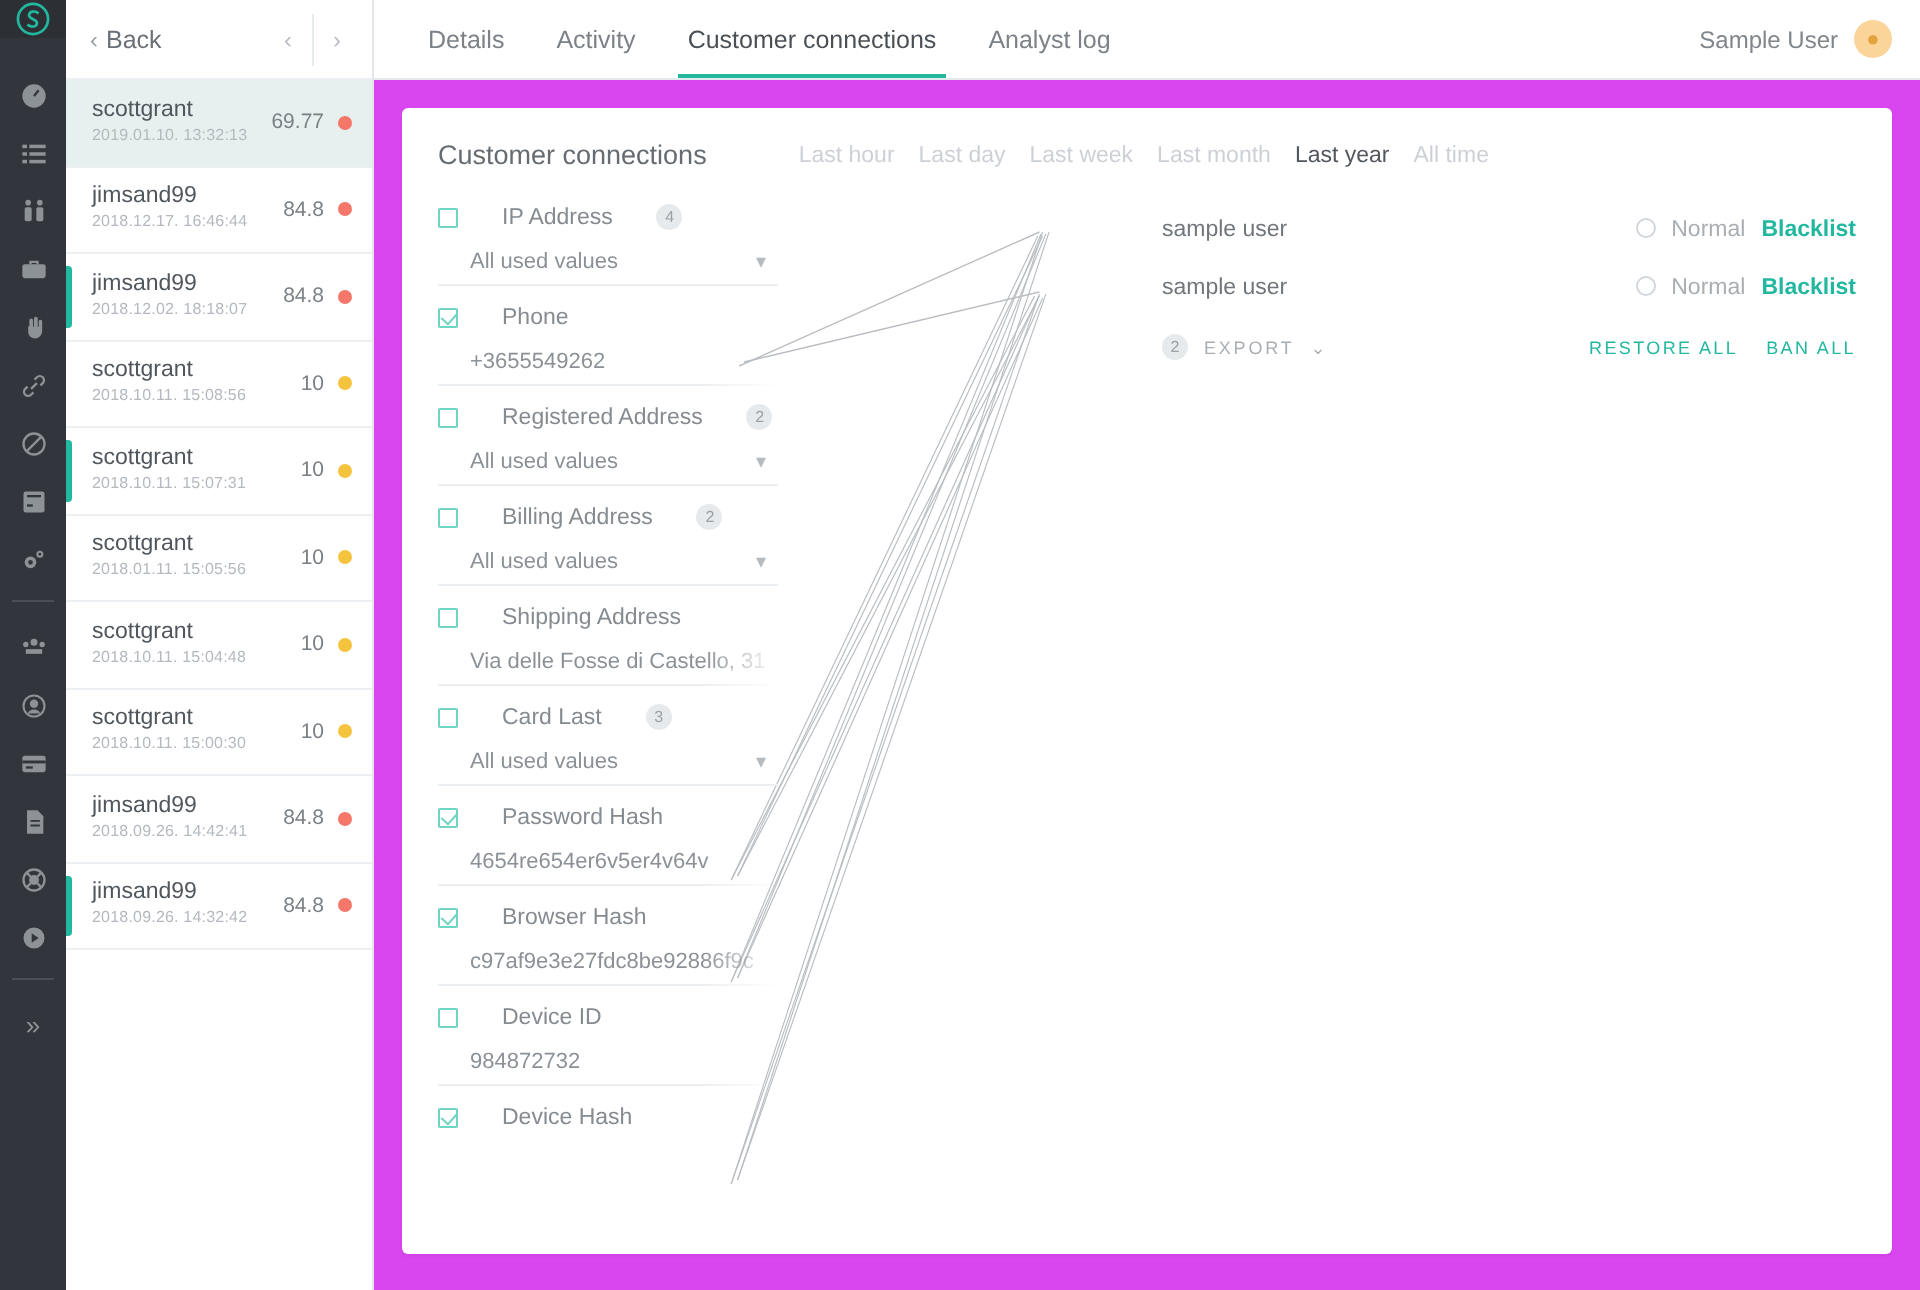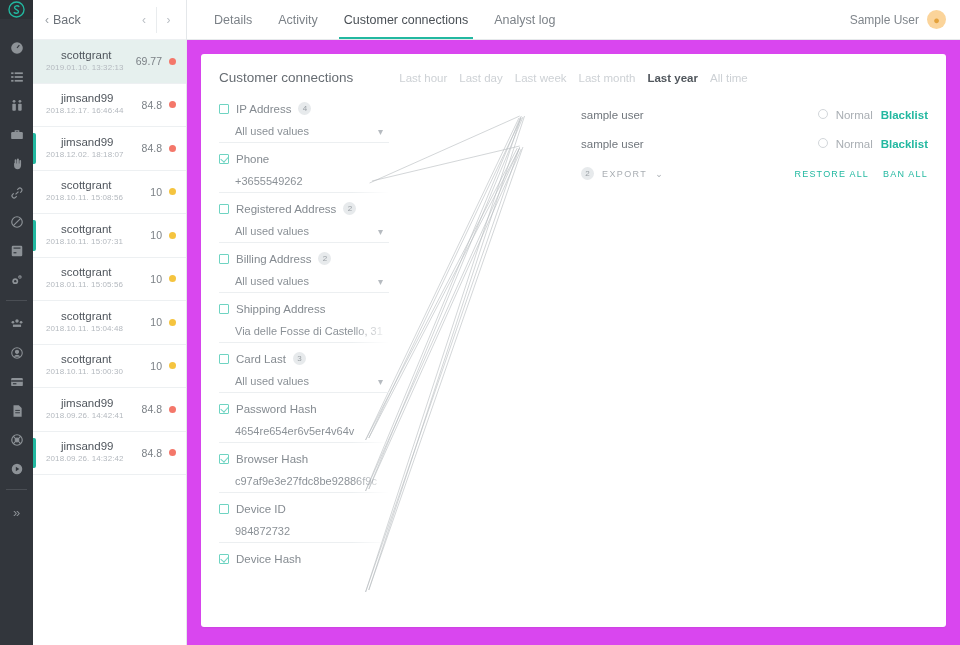"scottgrant" .rowname { margin-left: 15px -> none }
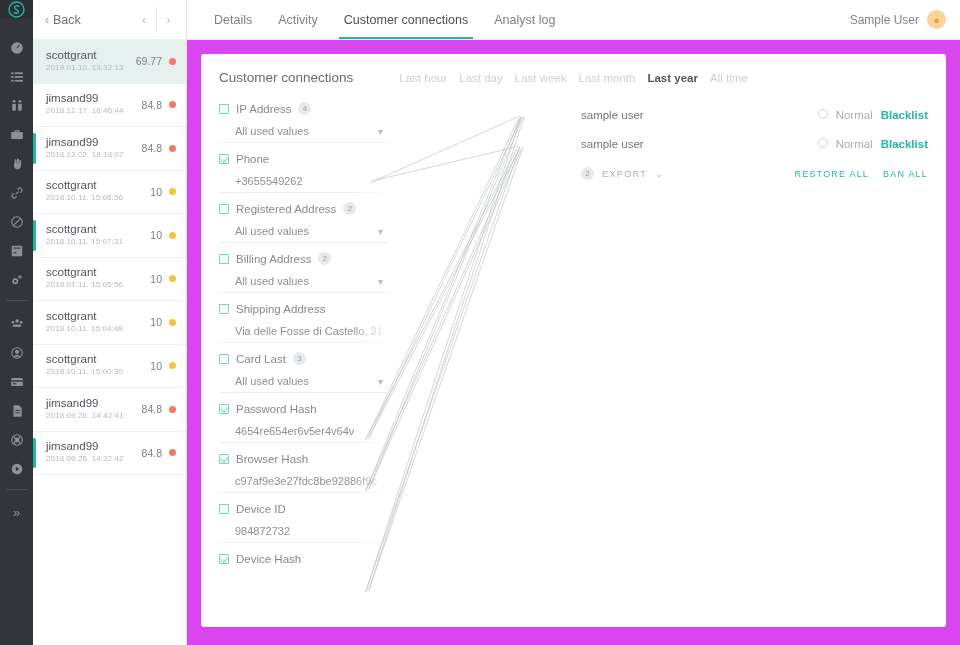"Last year" .range.active { font-weight: bold -> normal }
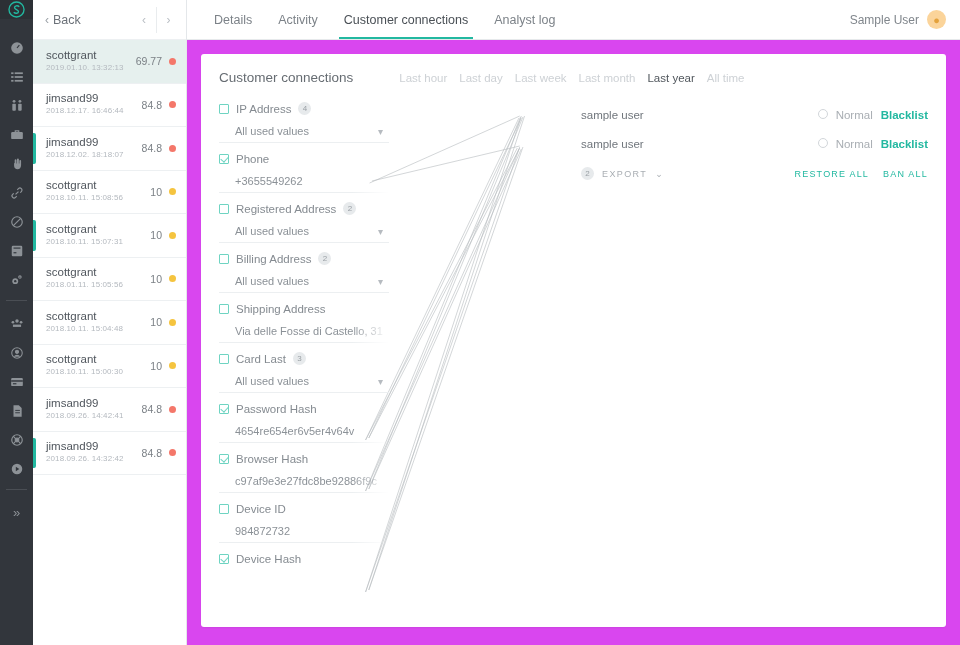"IP Address" .fieldlabel { gap: 7px -> 22px }
